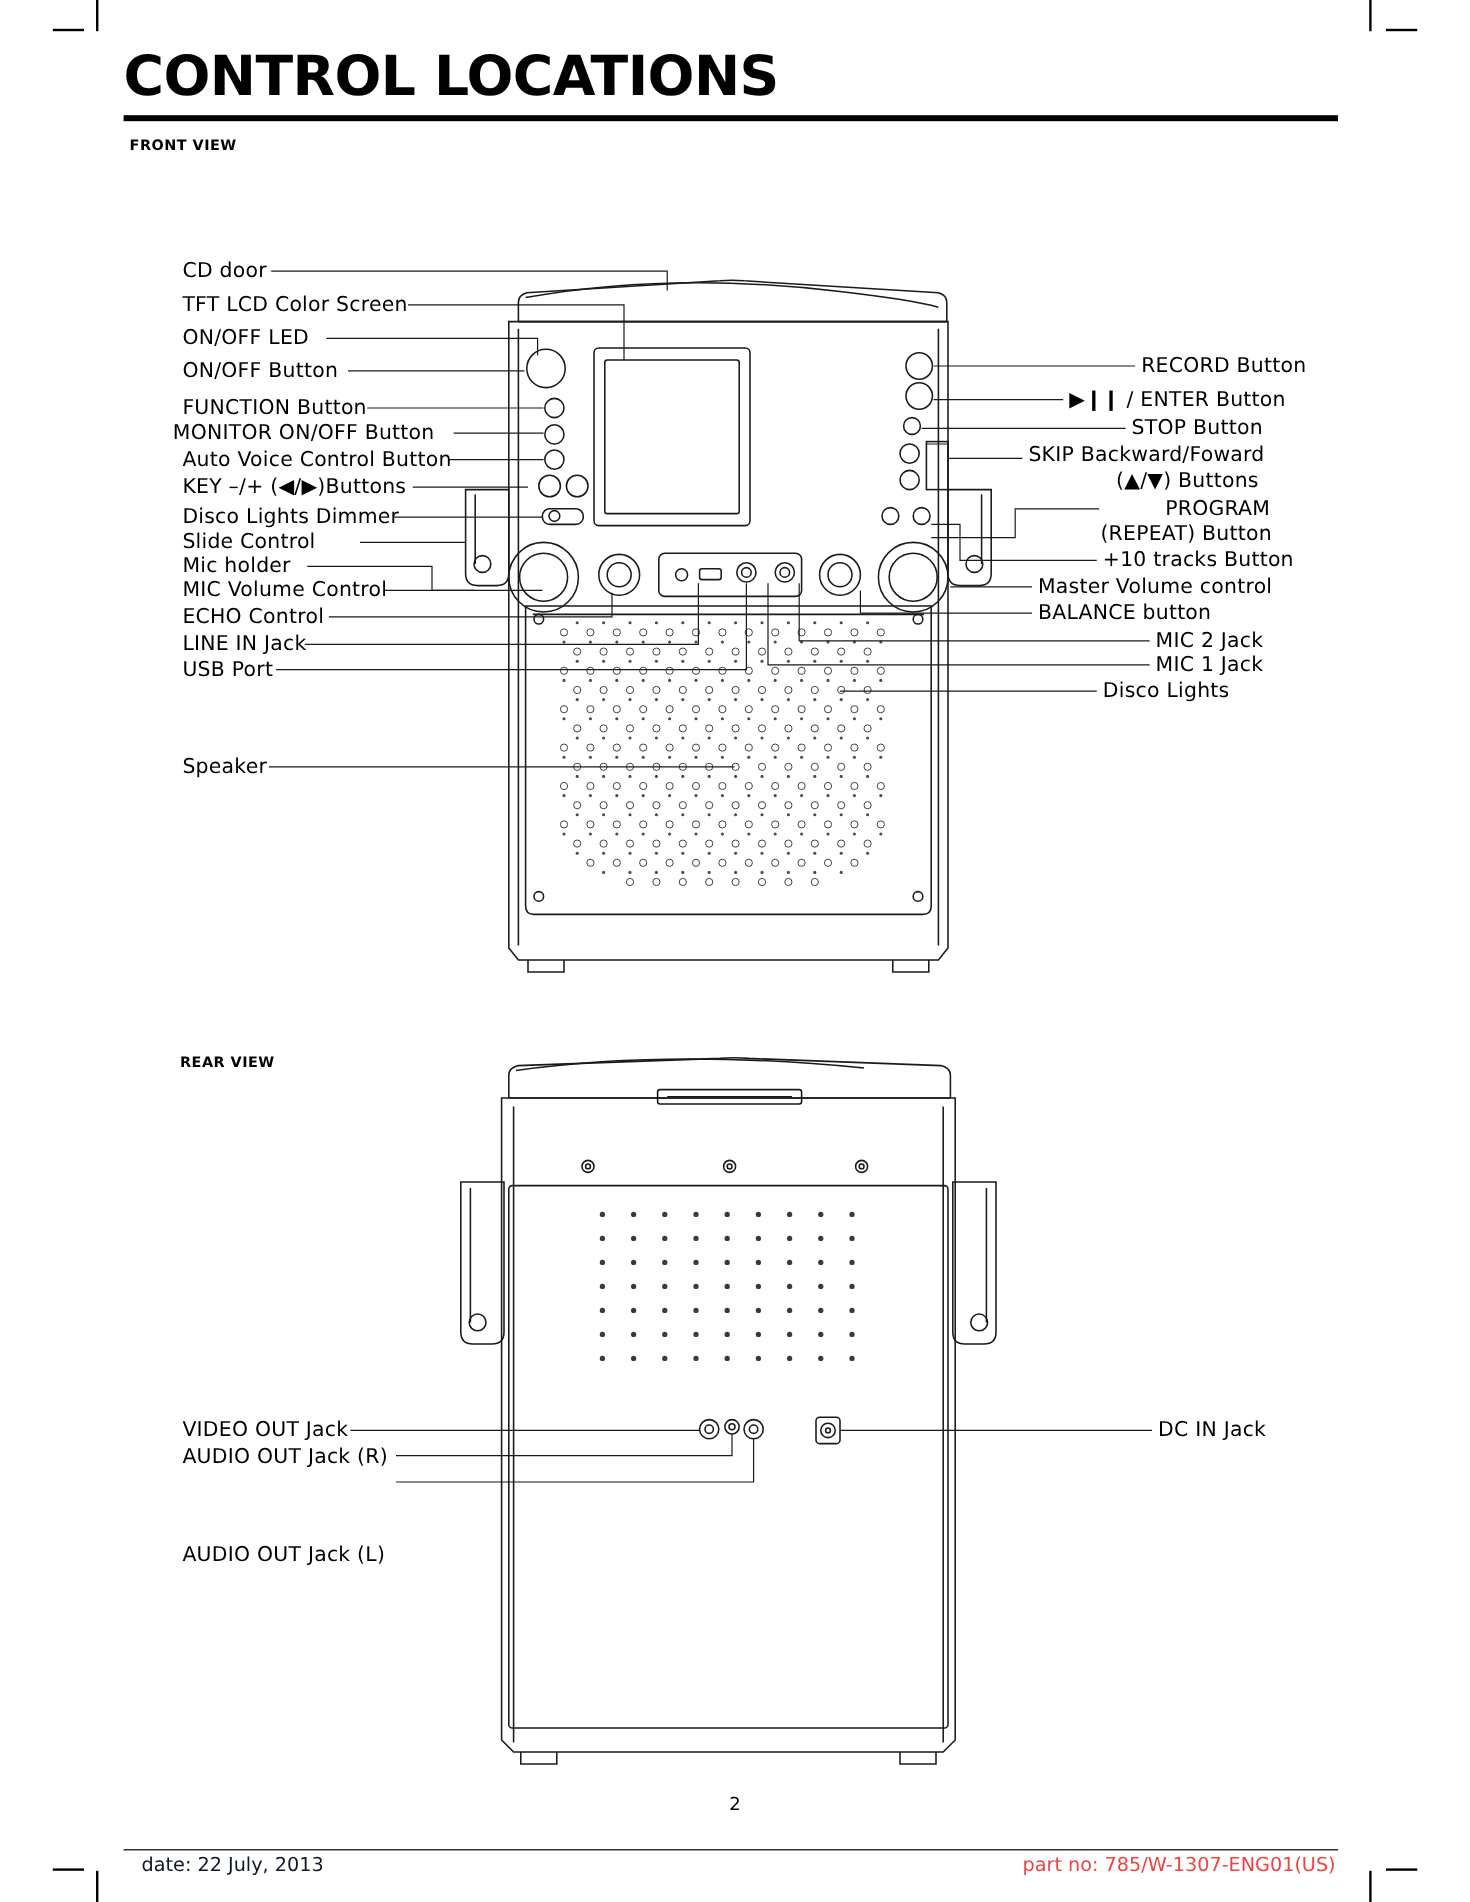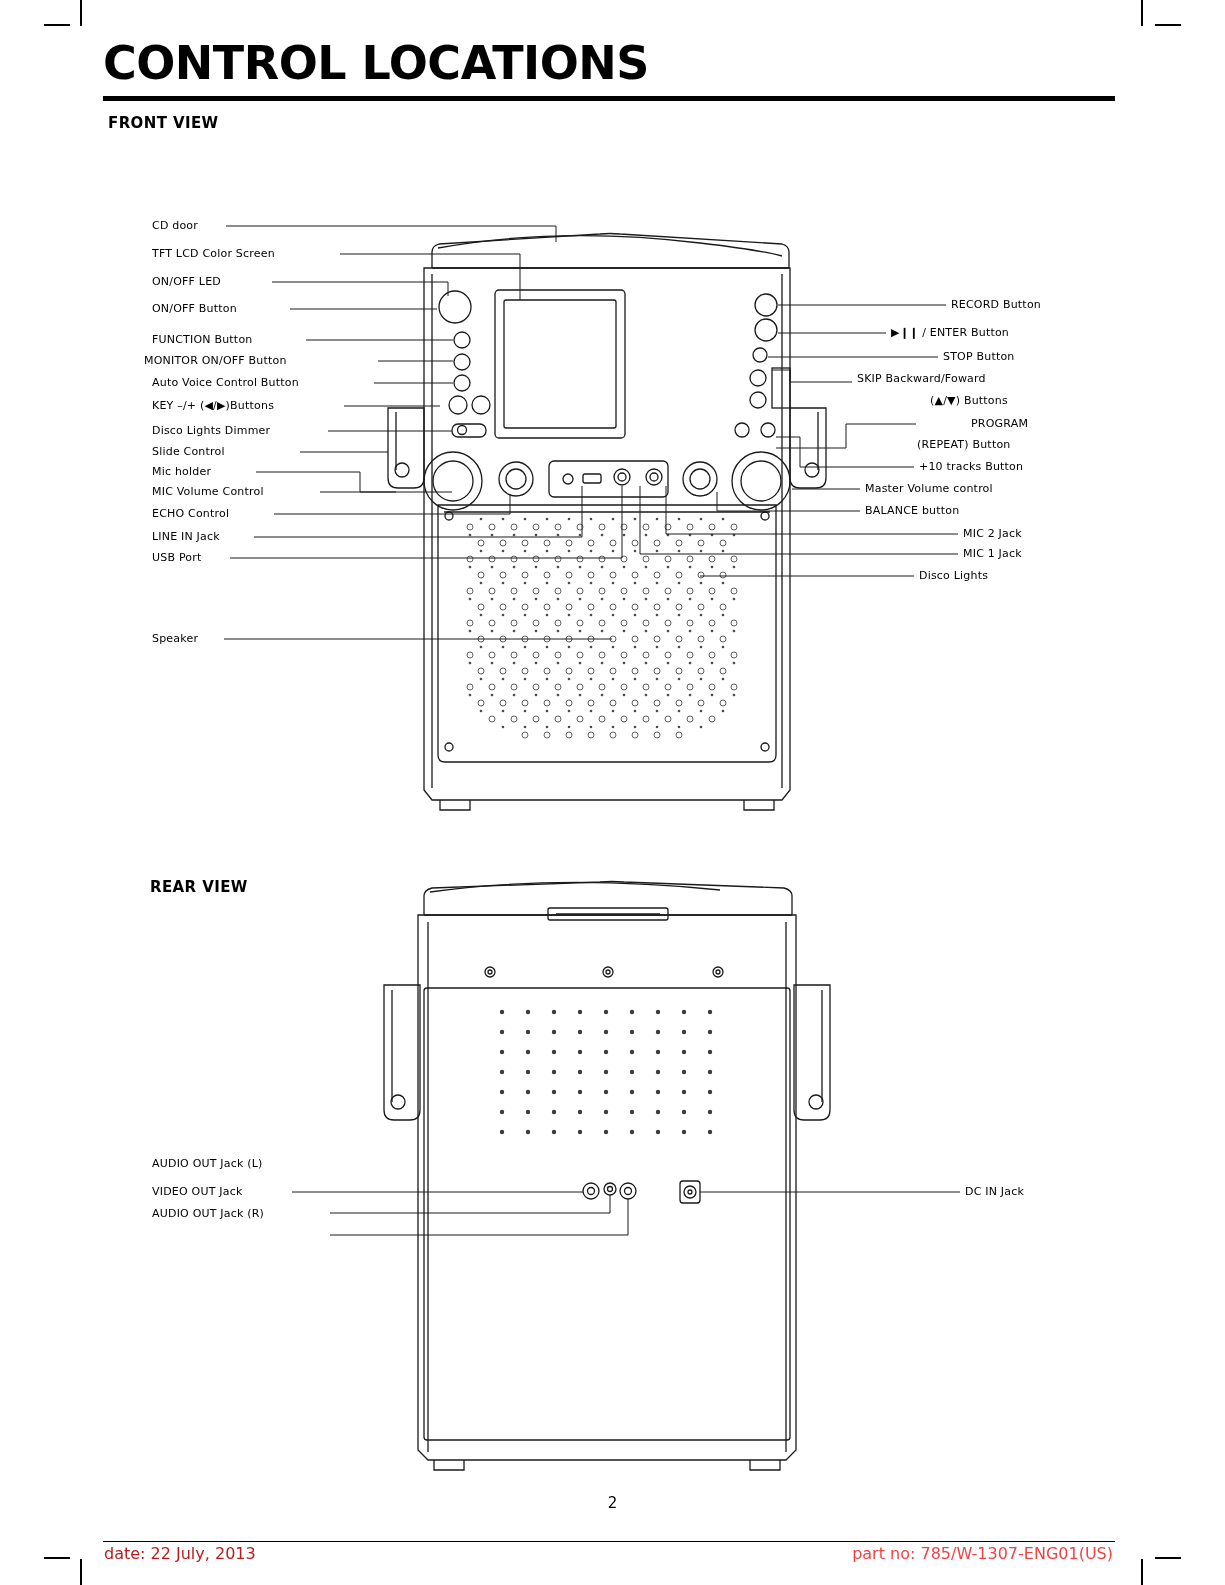"FRONT VIEW" .section-label { font-size: 15px -> 12px }
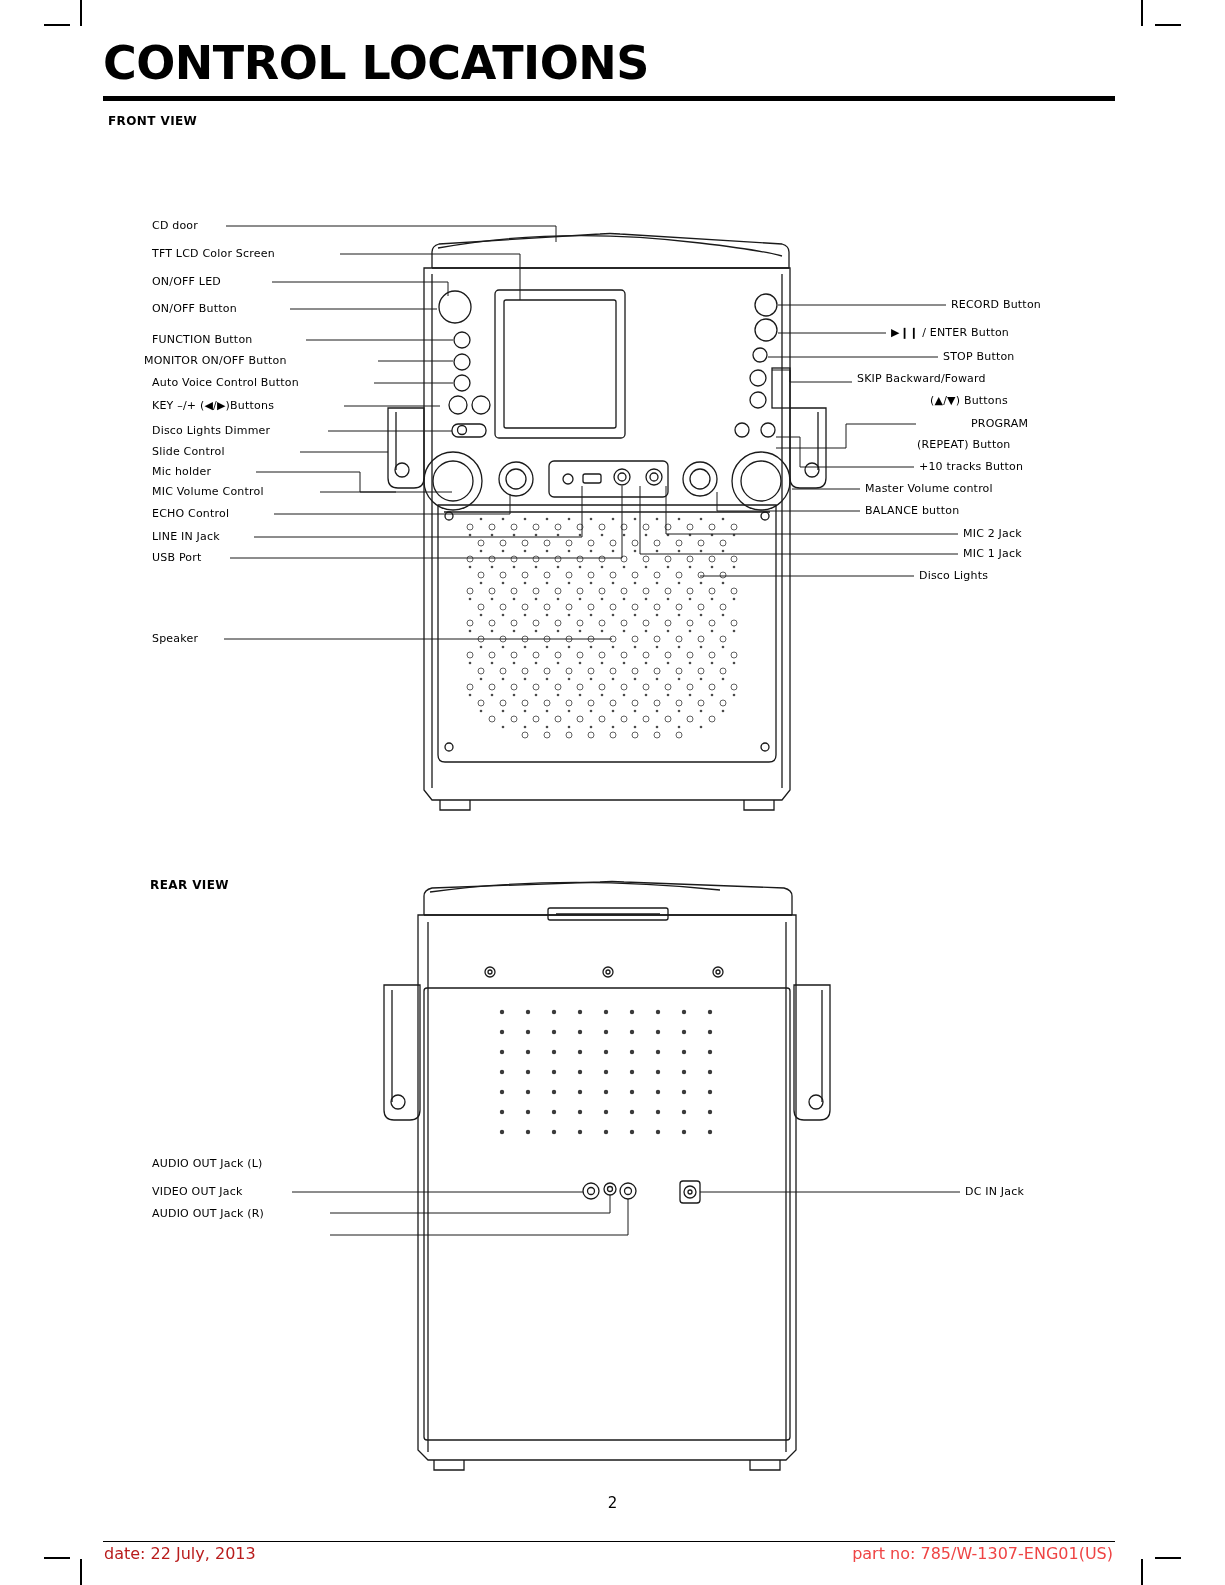"CD door" .lbl { font-size: 11px -> 17px }
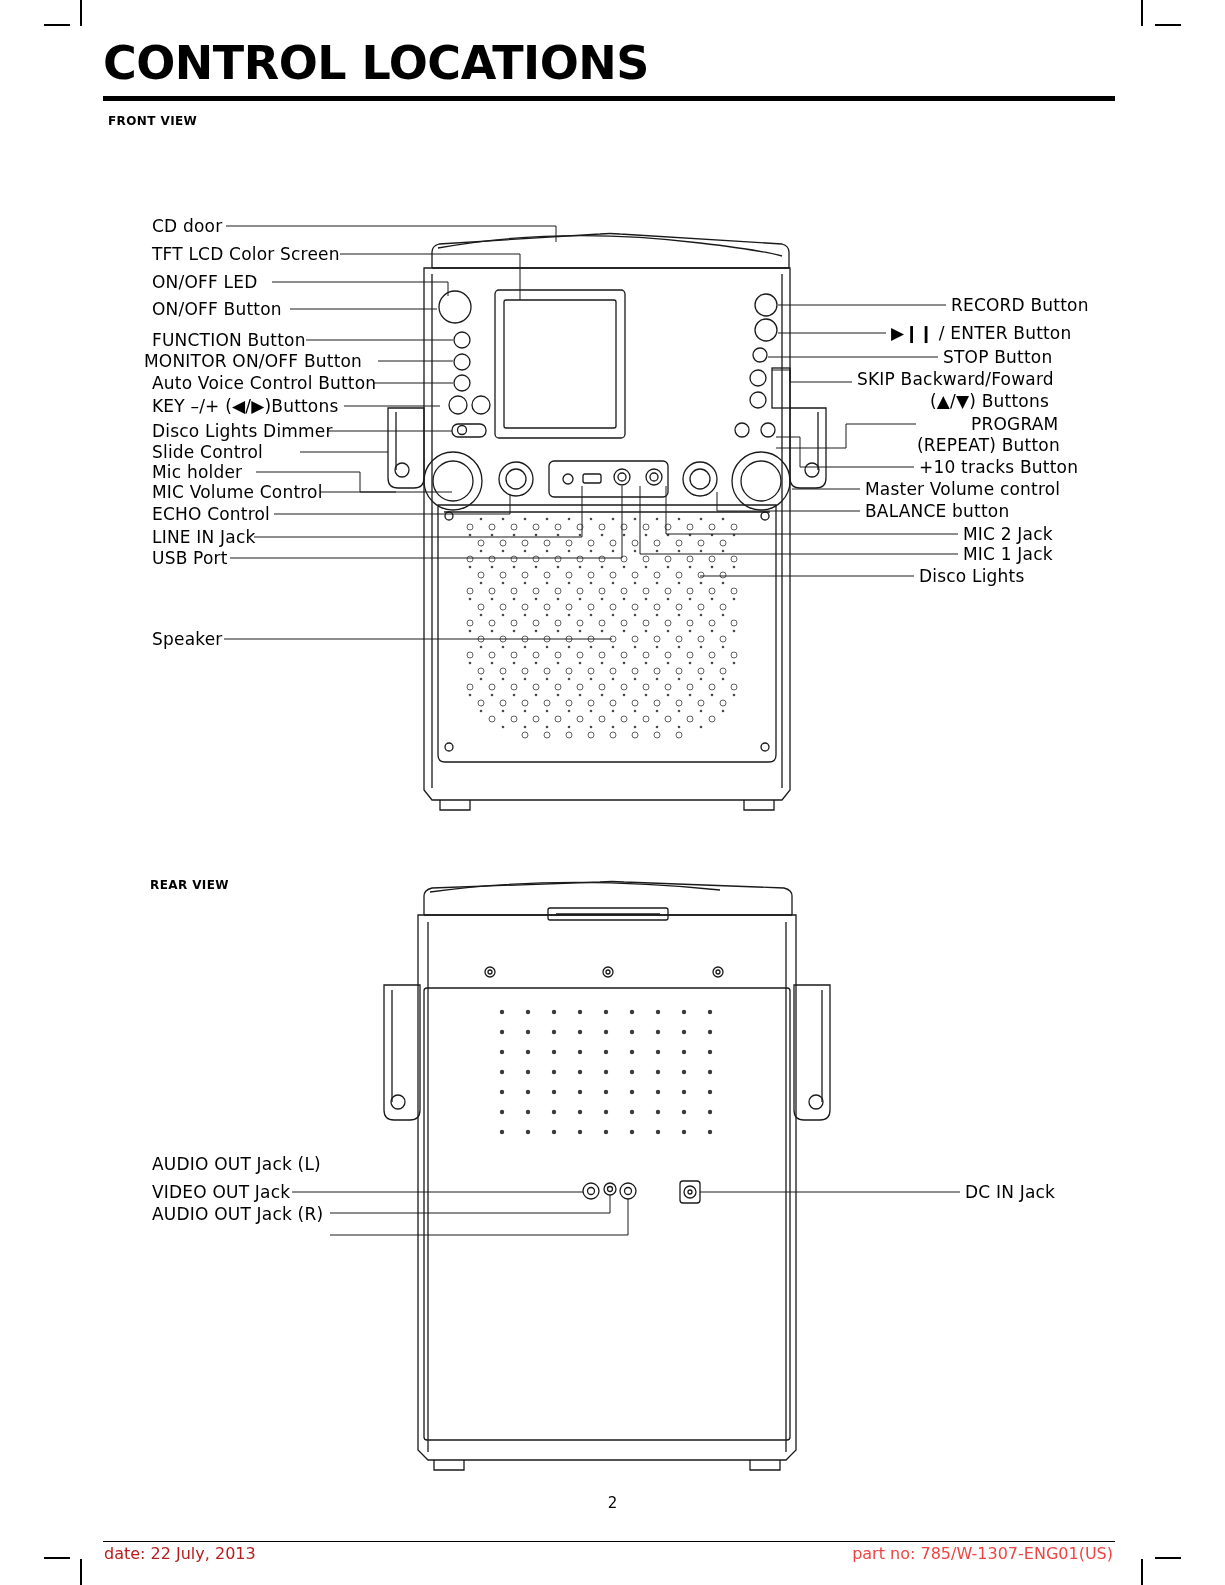"AUDIO OUT Jack (L)" div.lbl { top: 1156px -> 1288px }
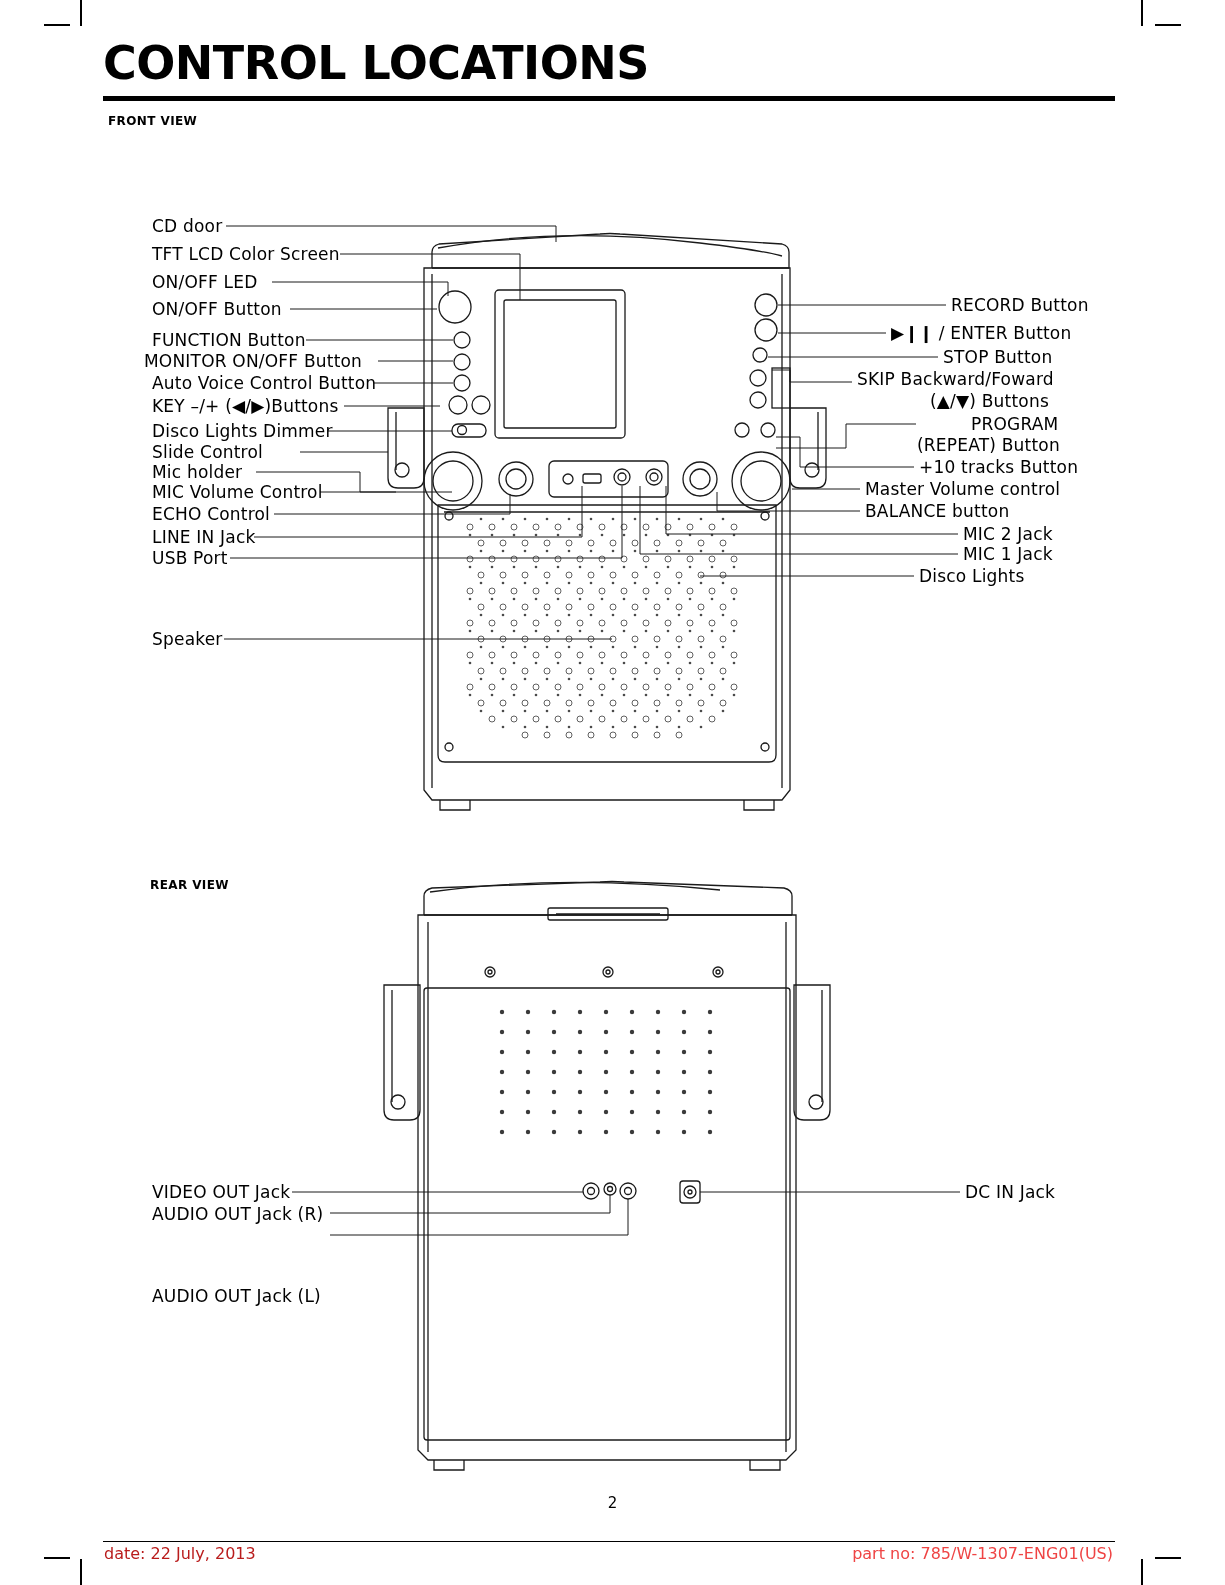"date: 22 July, 2013" #footer-date { color: #b91c1c -> #0f172a; left: 104px -> 118px }
